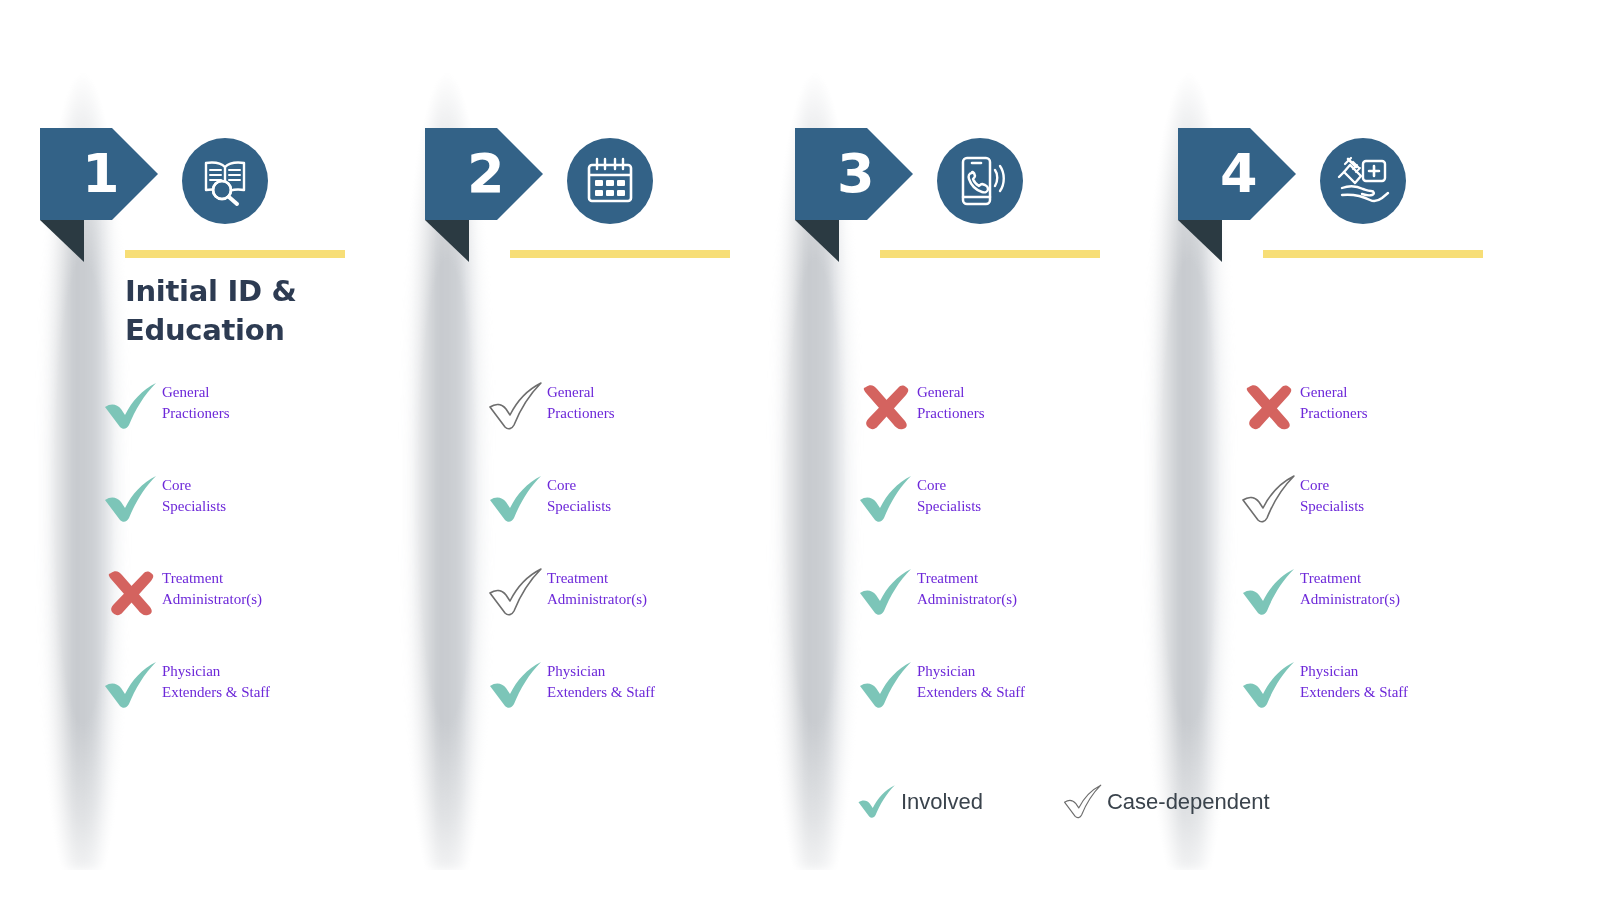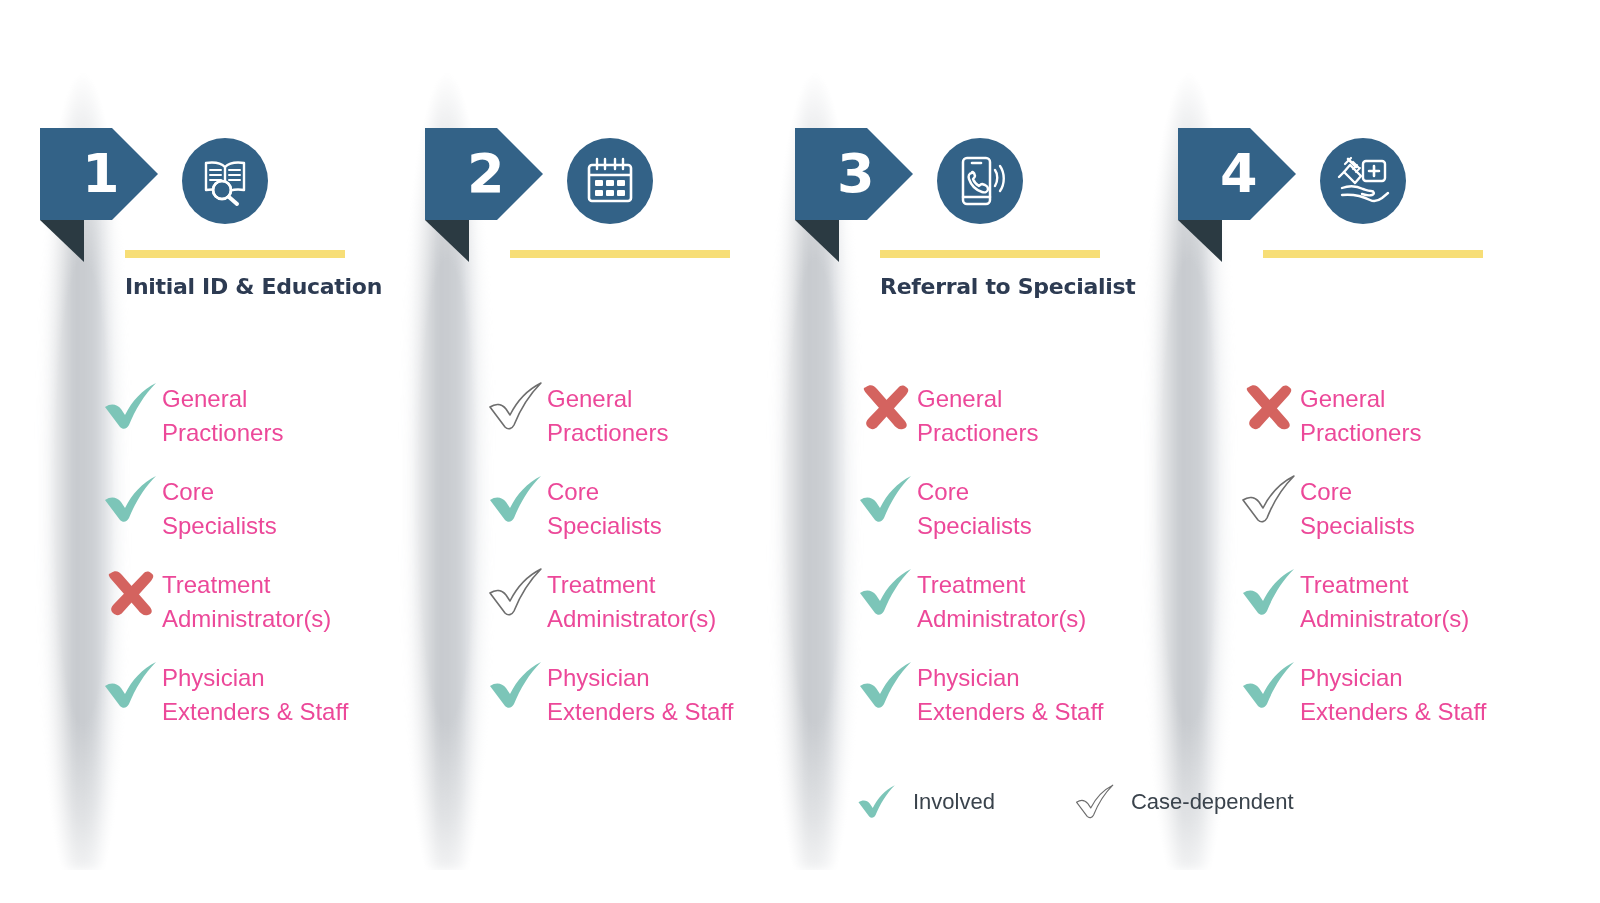"Initial ID & Education" .title { font-size: 22px -> 29px }
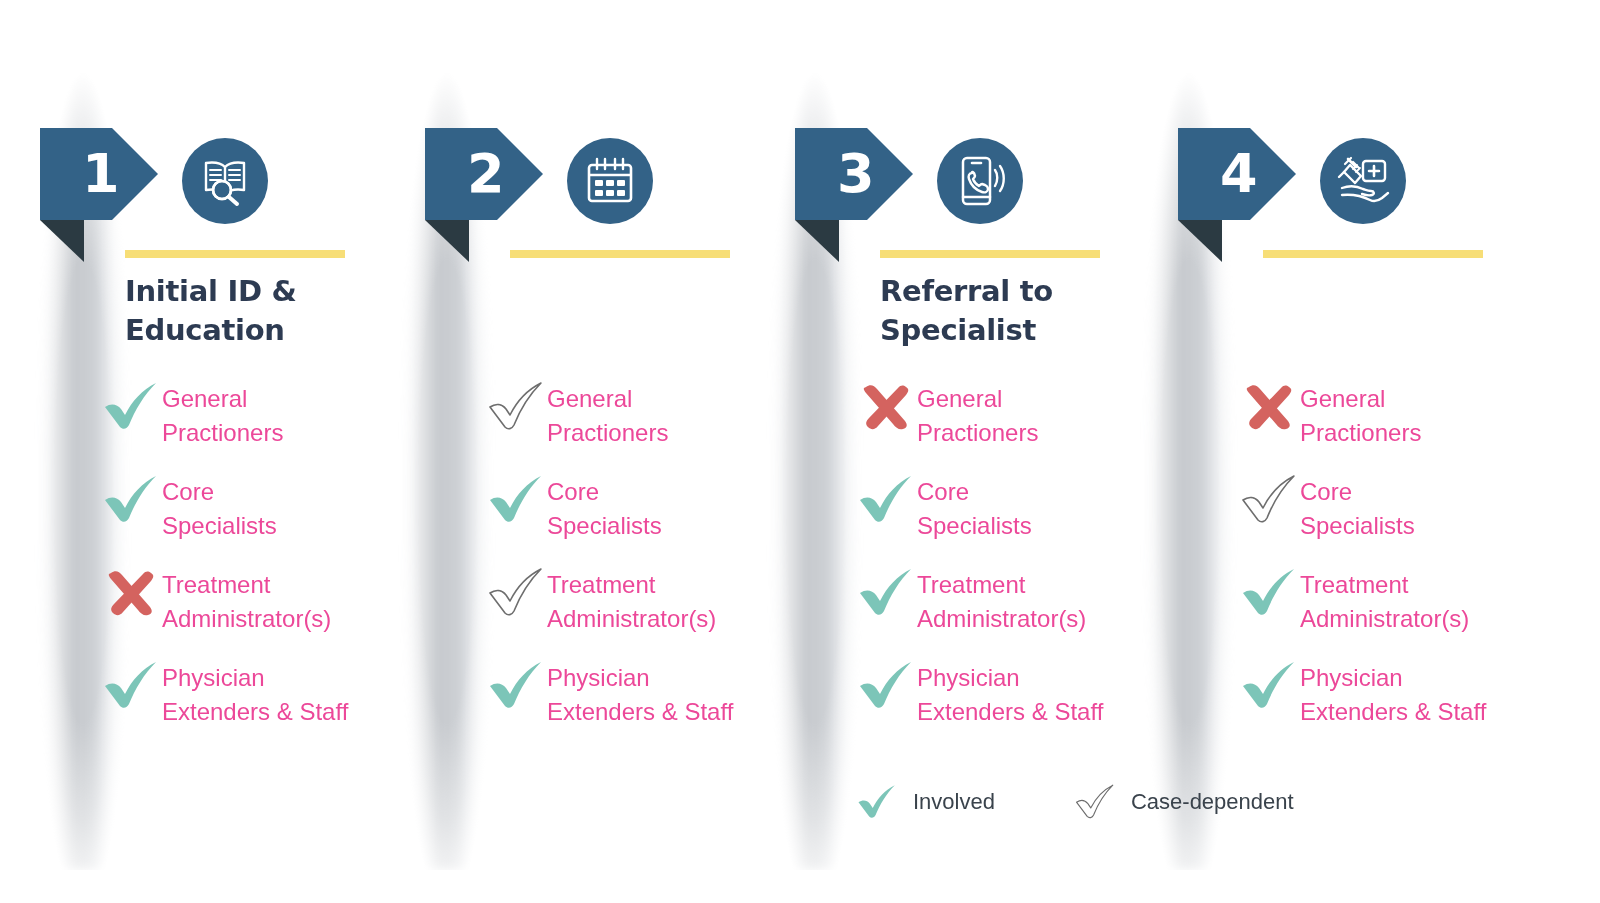"Referral to Specialist" div.title { html: <div>Referral to Specialist</div> -> none }
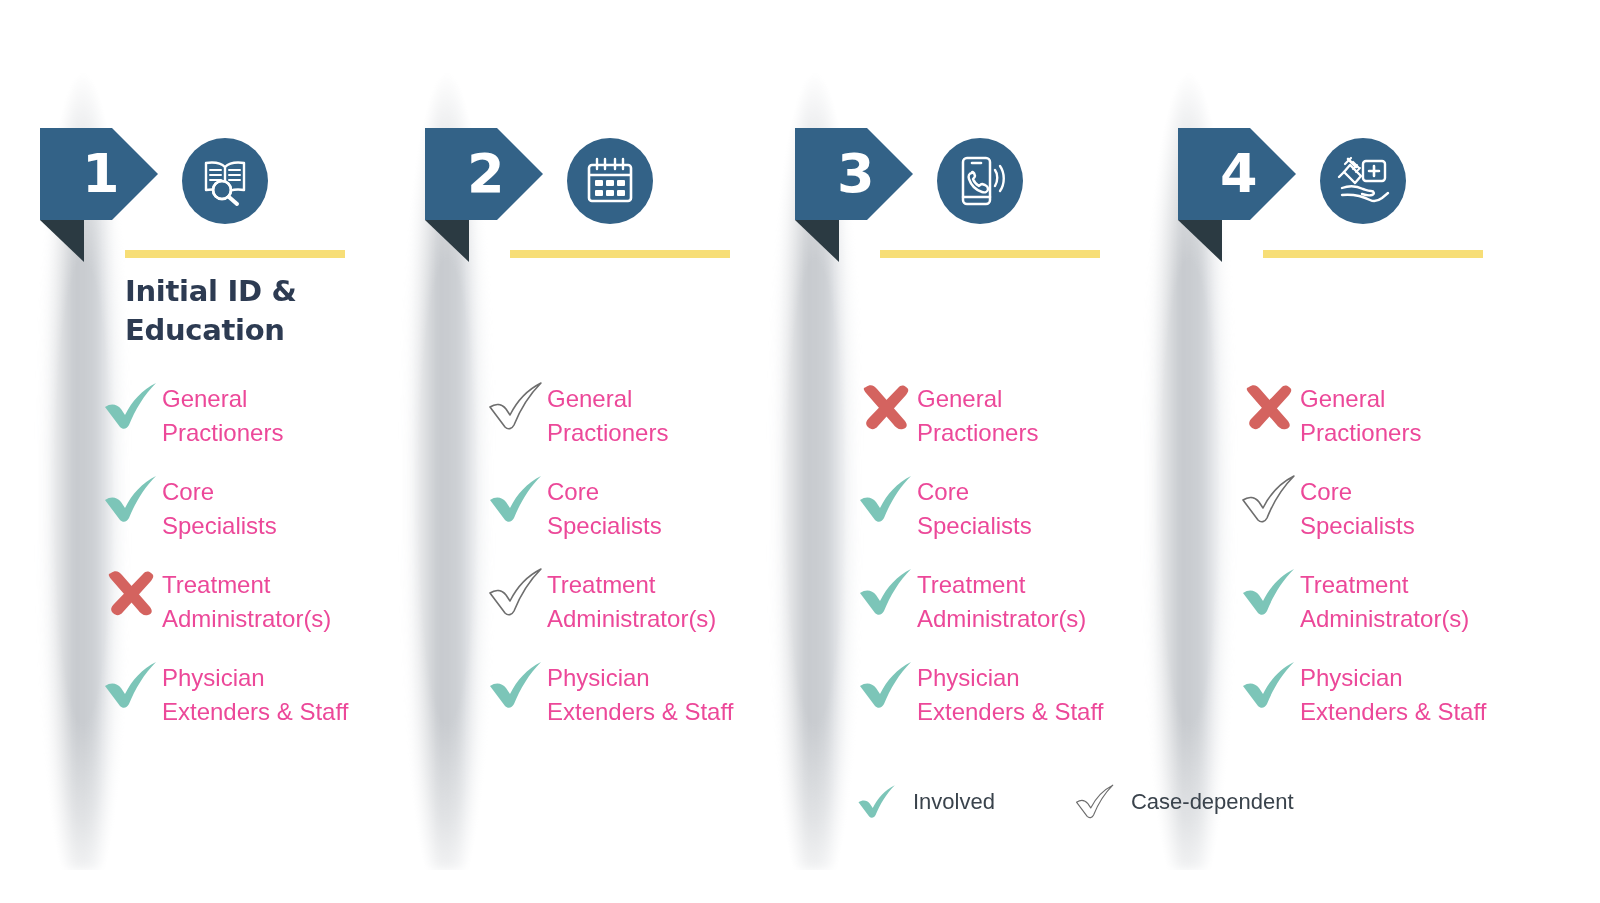"General" .itext { color: #ec4899 -> #6d28d9; font-family: Liberation Sans, sans-serif -> Liberation Serif, serif; font-size: 24px -> 15px }
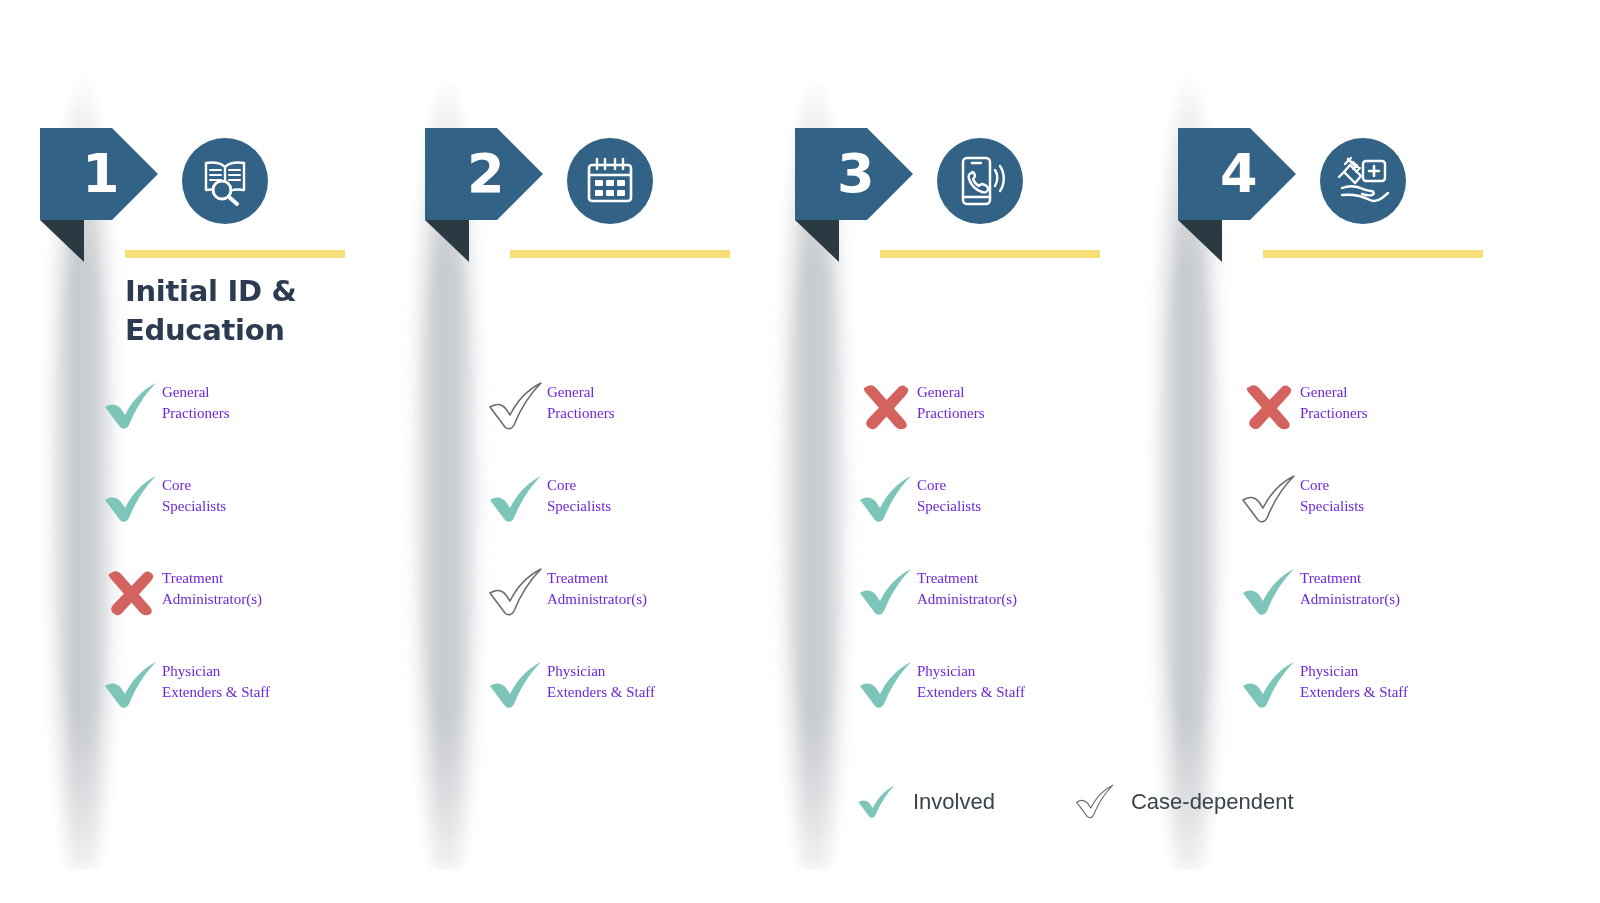"Involved" .leg .ltext { margin-left: 14px -> 2px }
